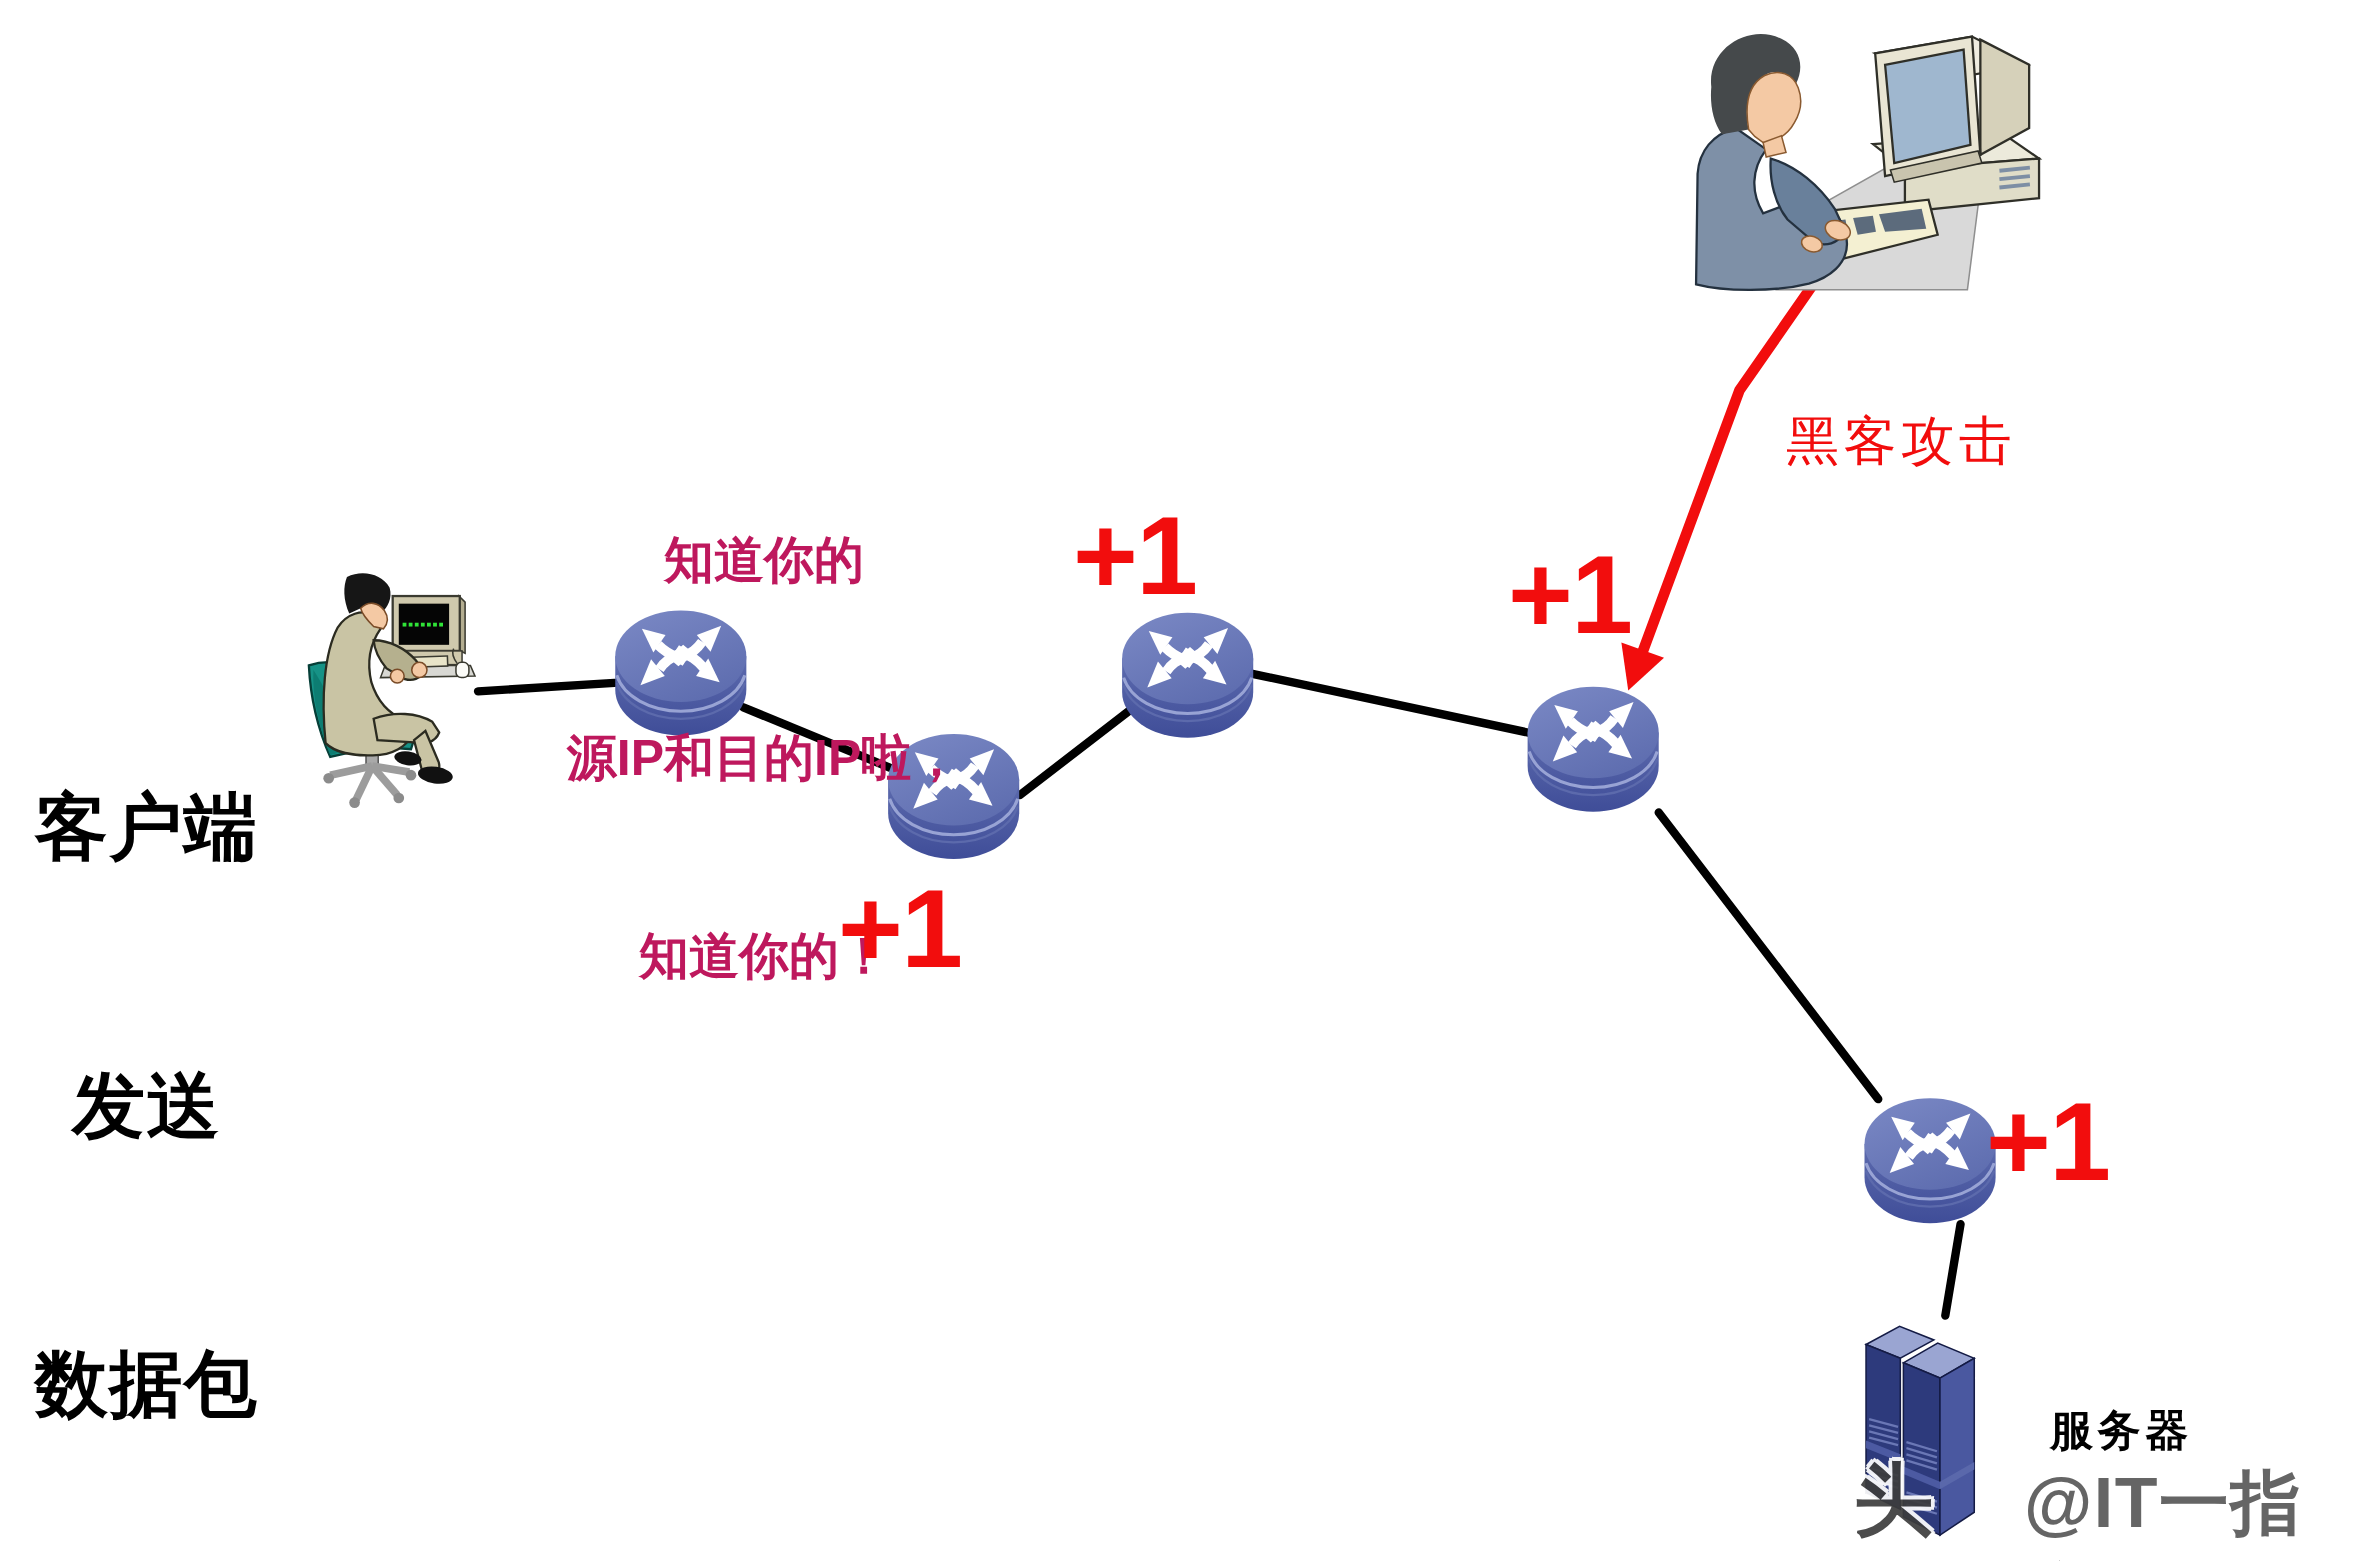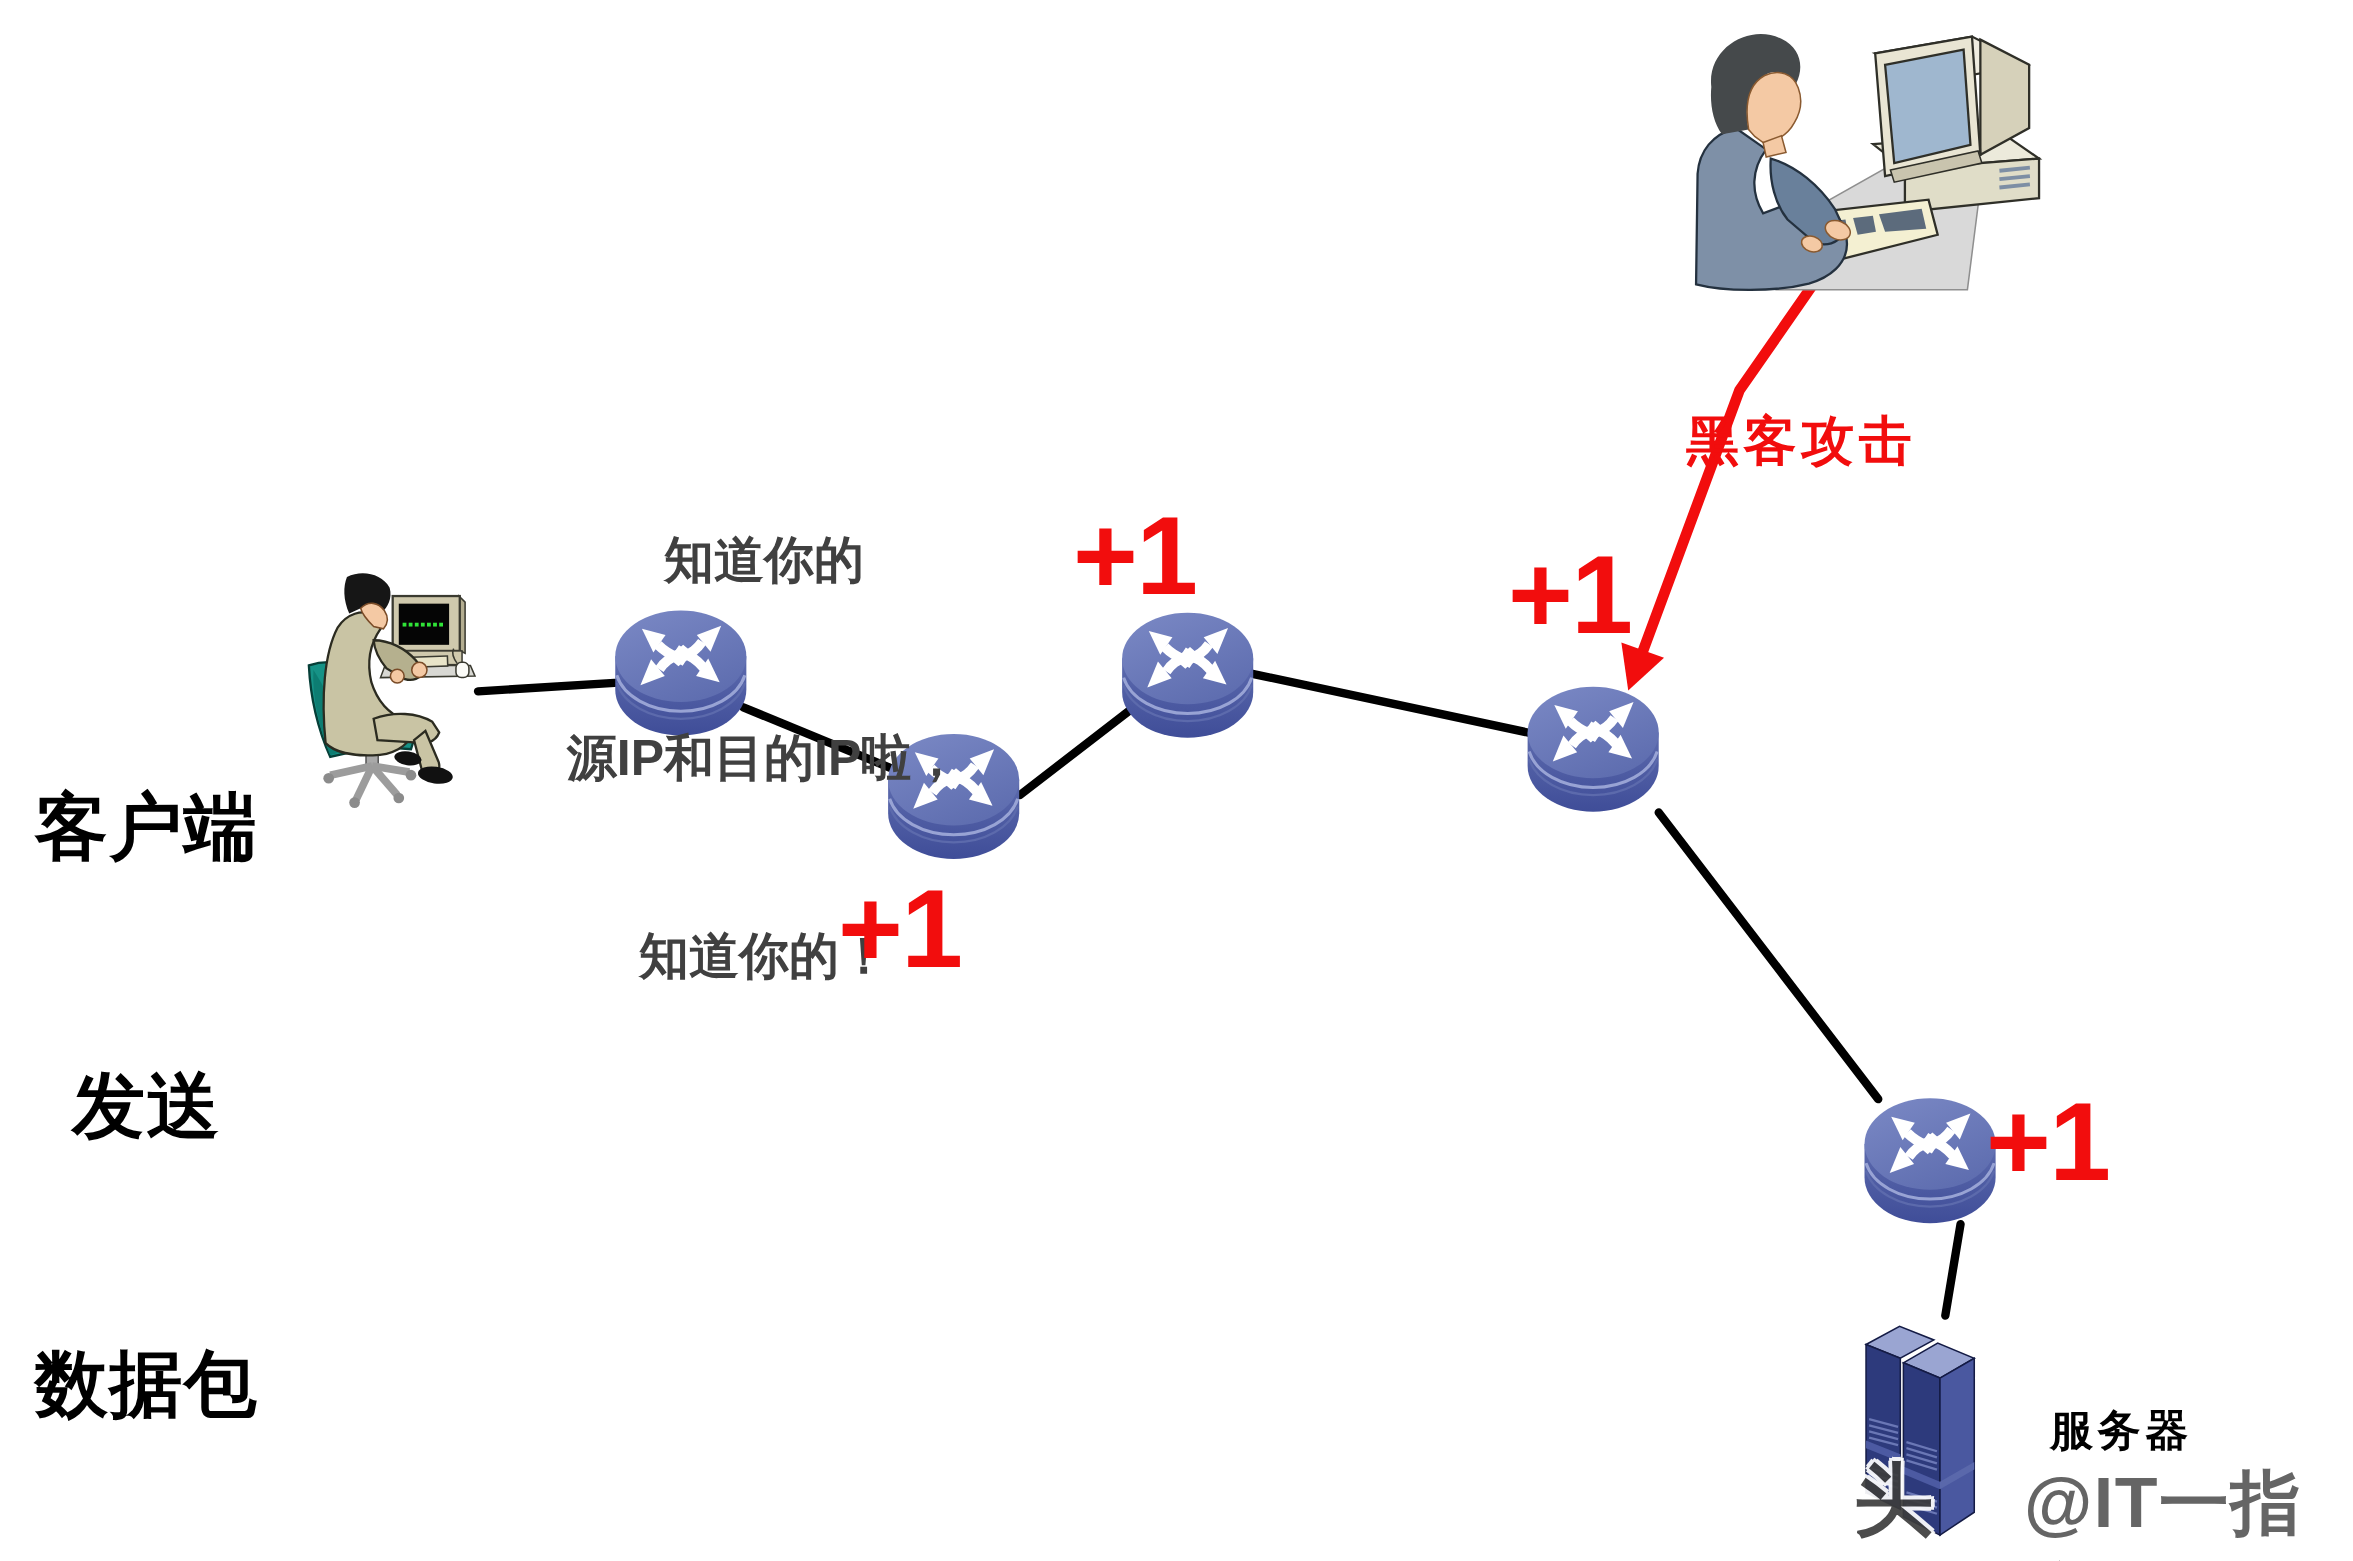"黑客攻击" .hacker-label { font-weight: bold -> normal; left: 1686px -> 1786px }
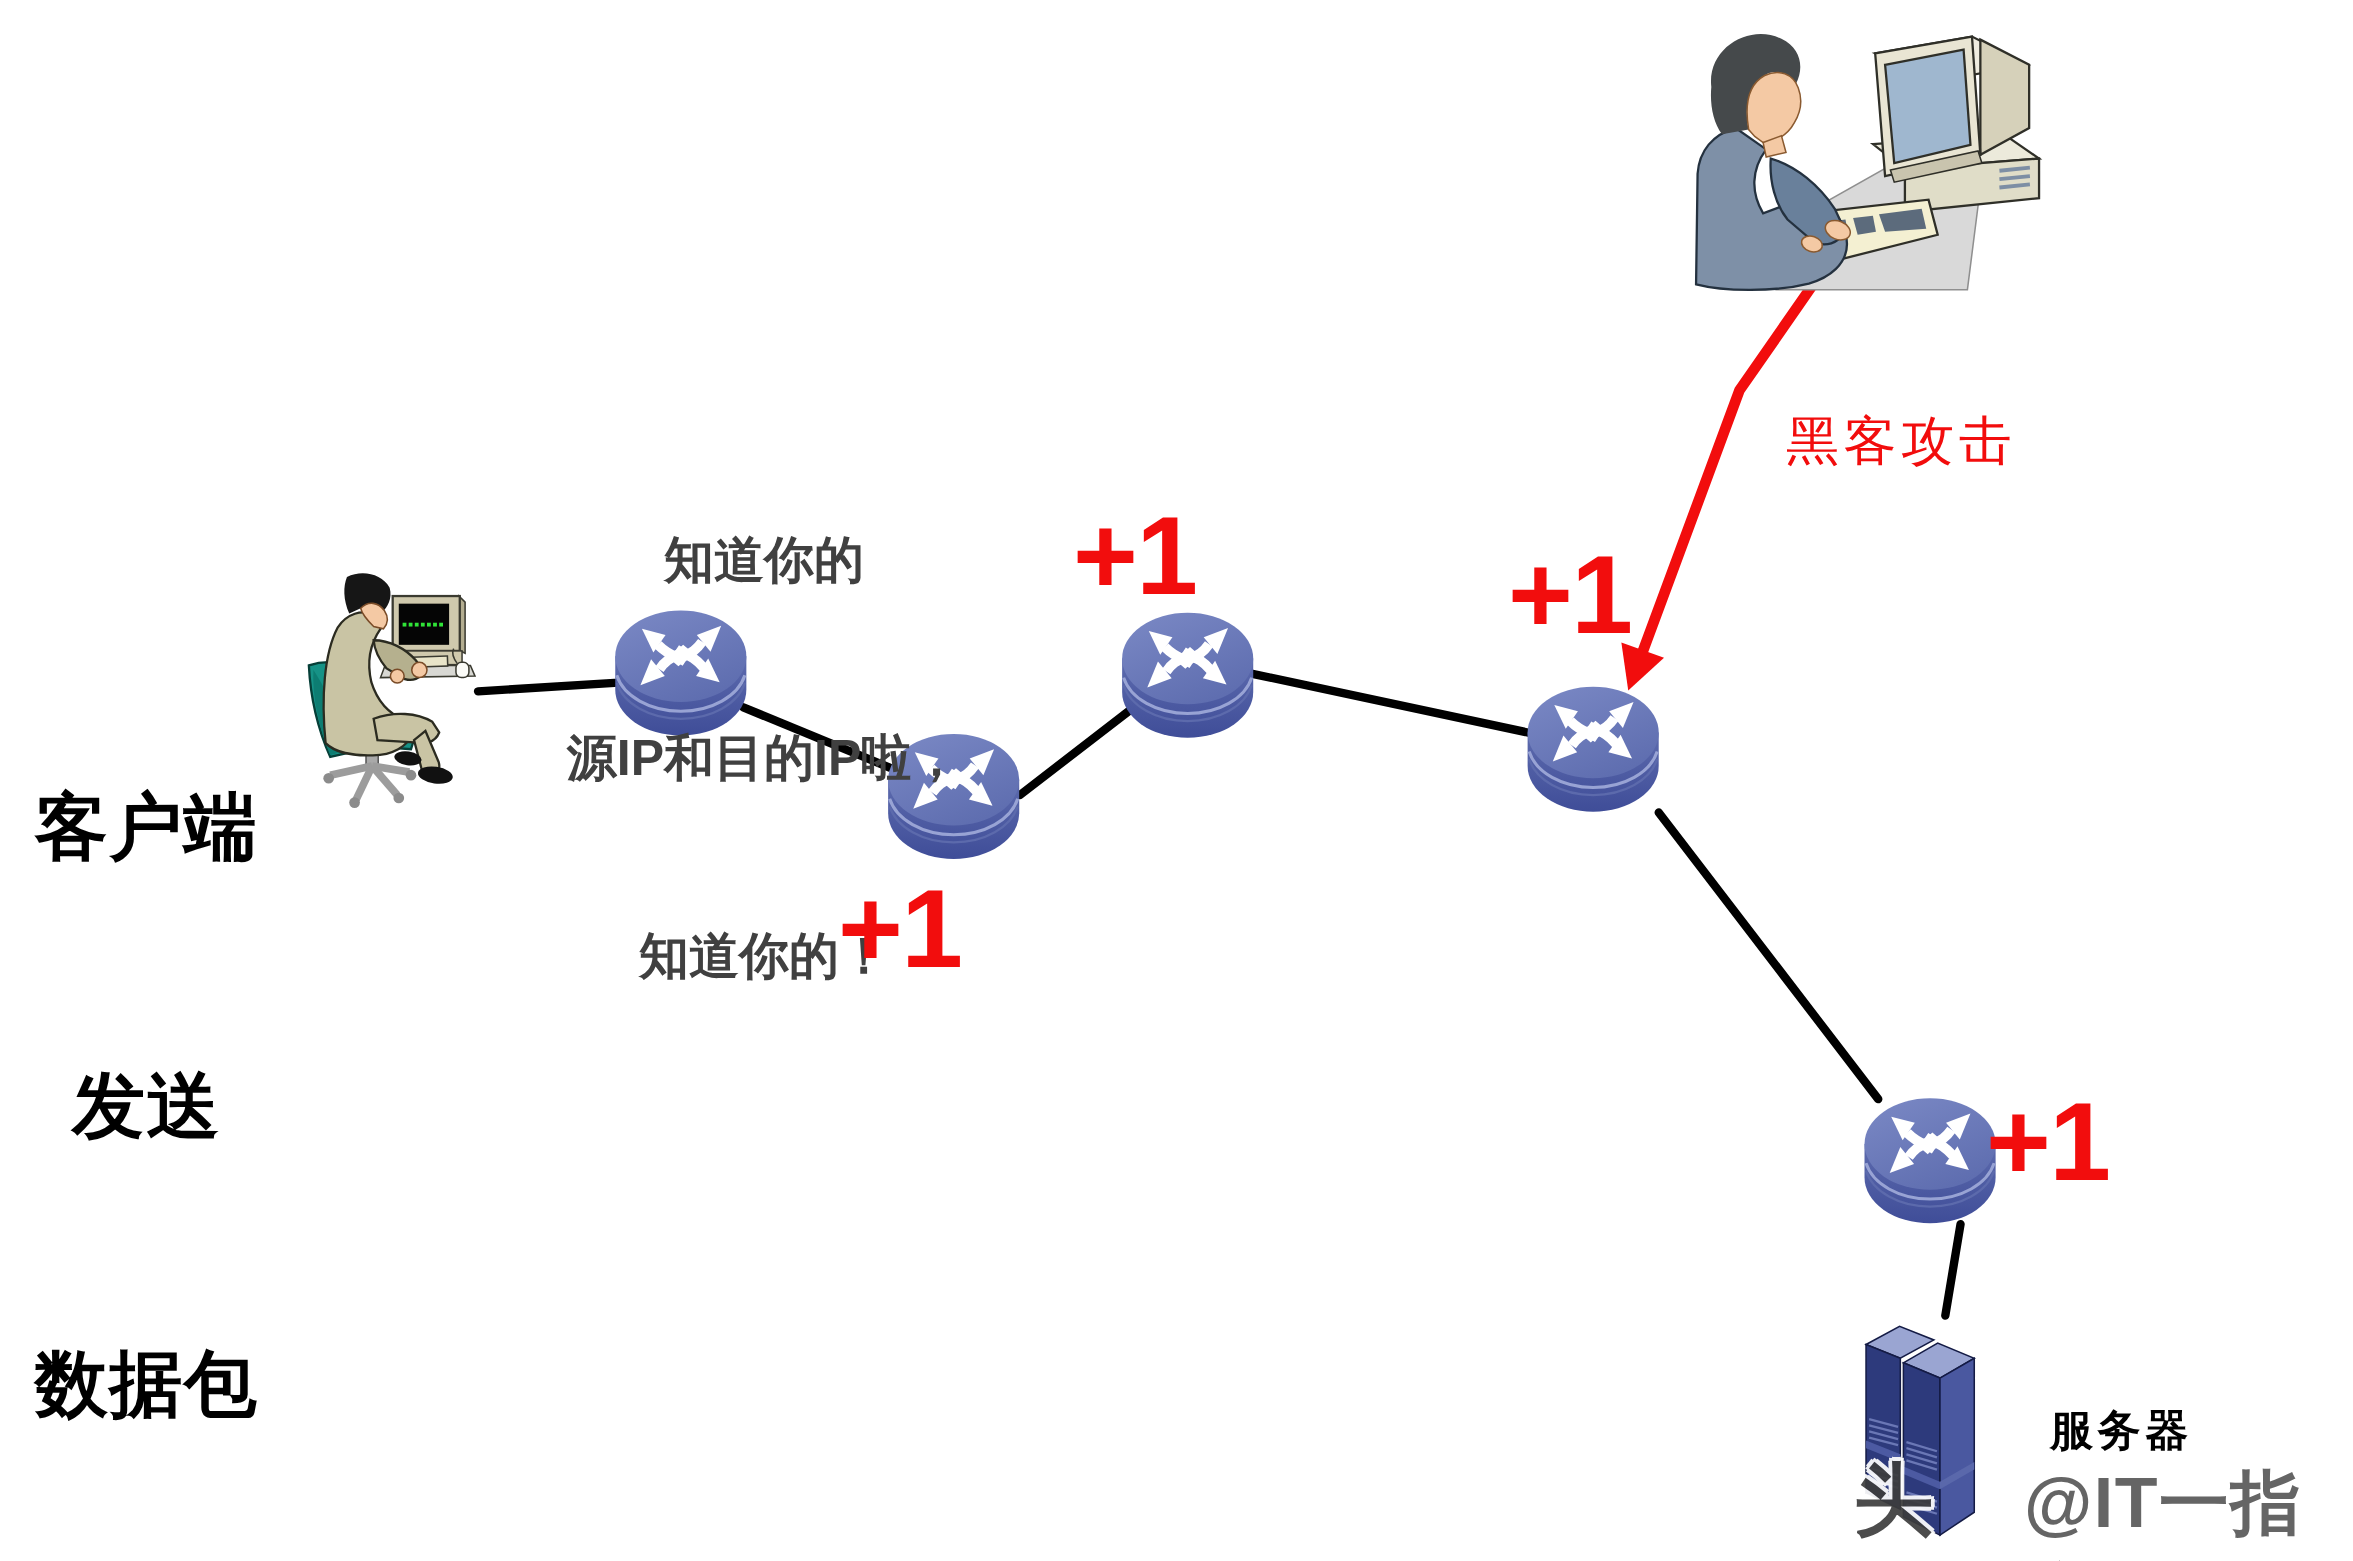"知道你的" .note-label { color: #404040 -> #be185d }
